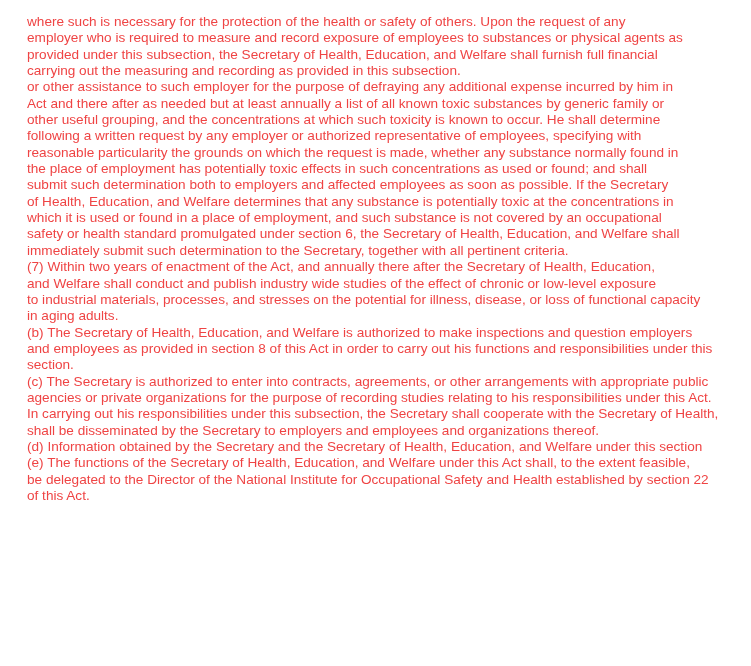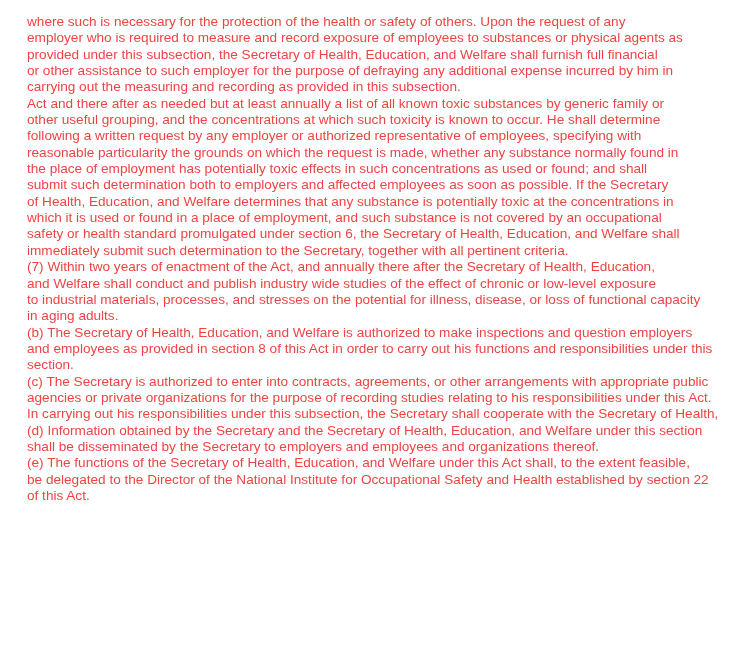"or other assistance to such" span.line { order: before "carrying out the measuring and" -> after "carrying out the measuring and" }
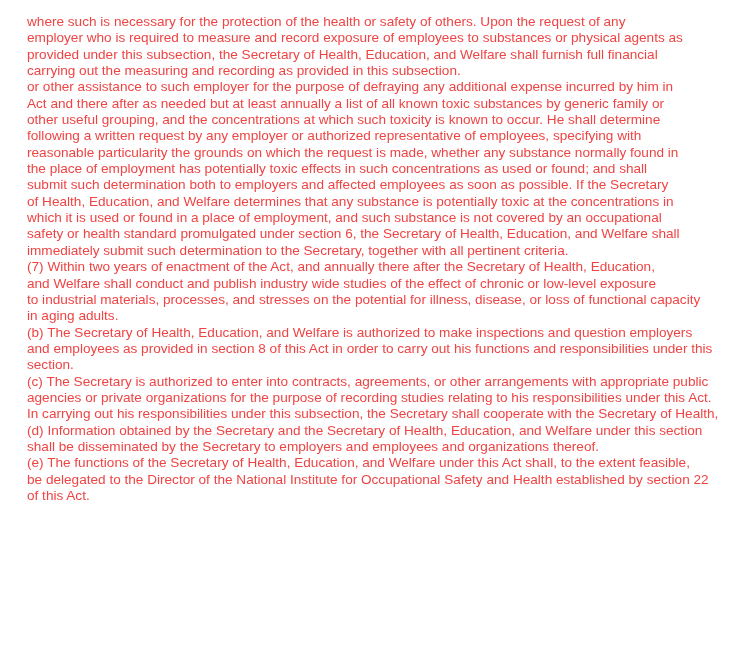"(d) Information obtained by the" span.line { order: before "shall be disseminated by the" -> after "shall be disseminated by the" }
